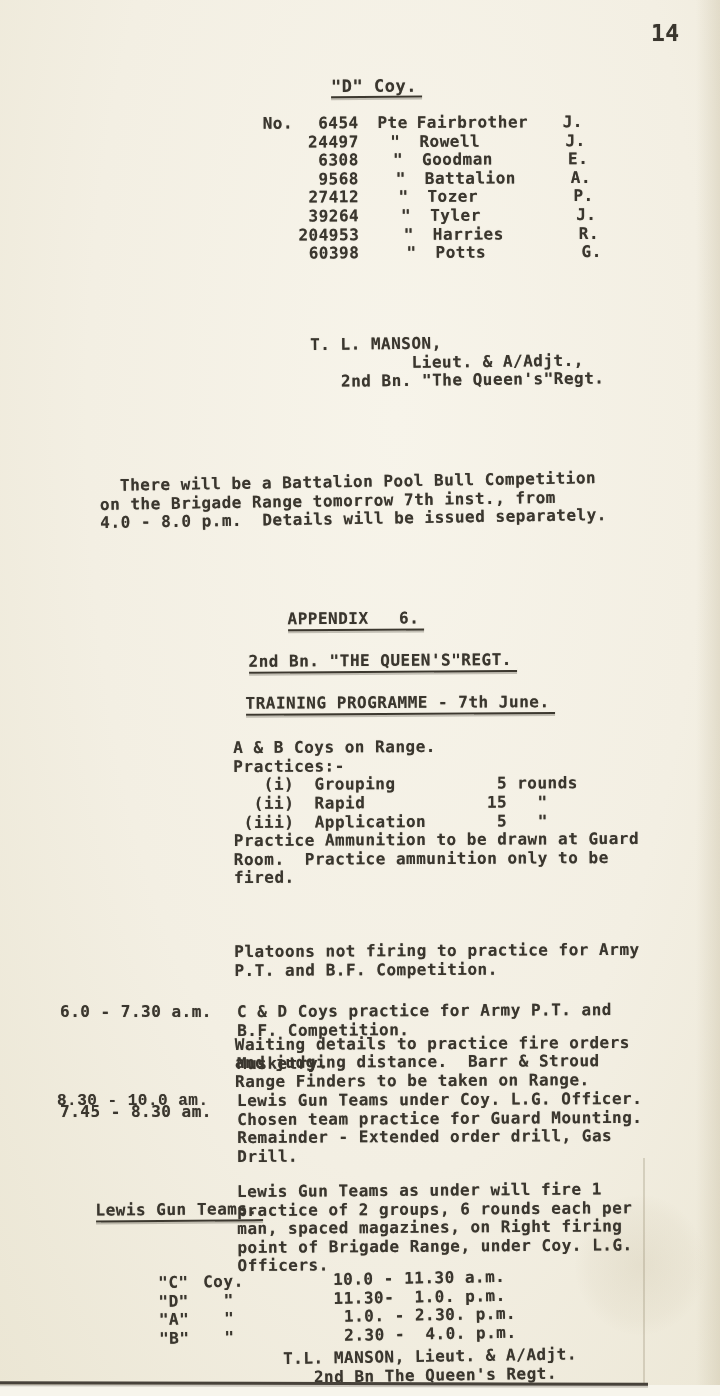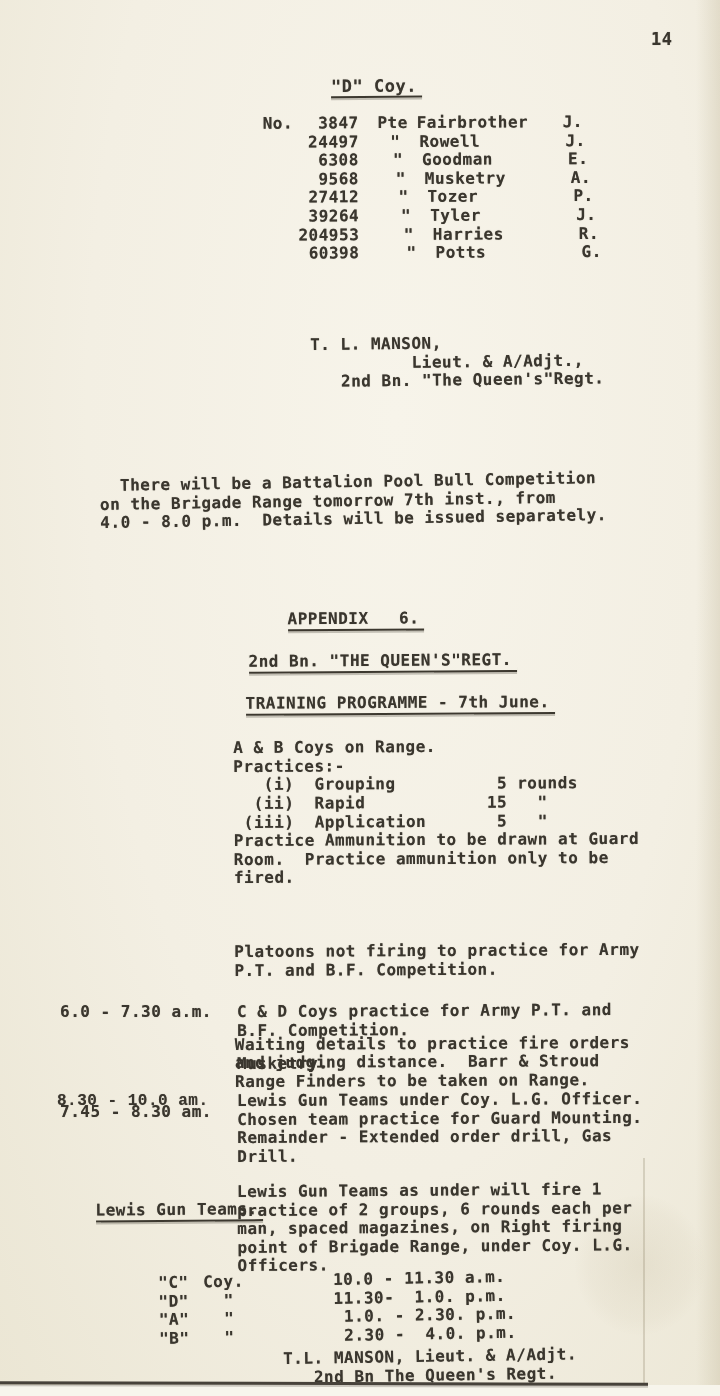"14" .page-number { font-size: 17px -> 23px; top: 30px -> 24px }
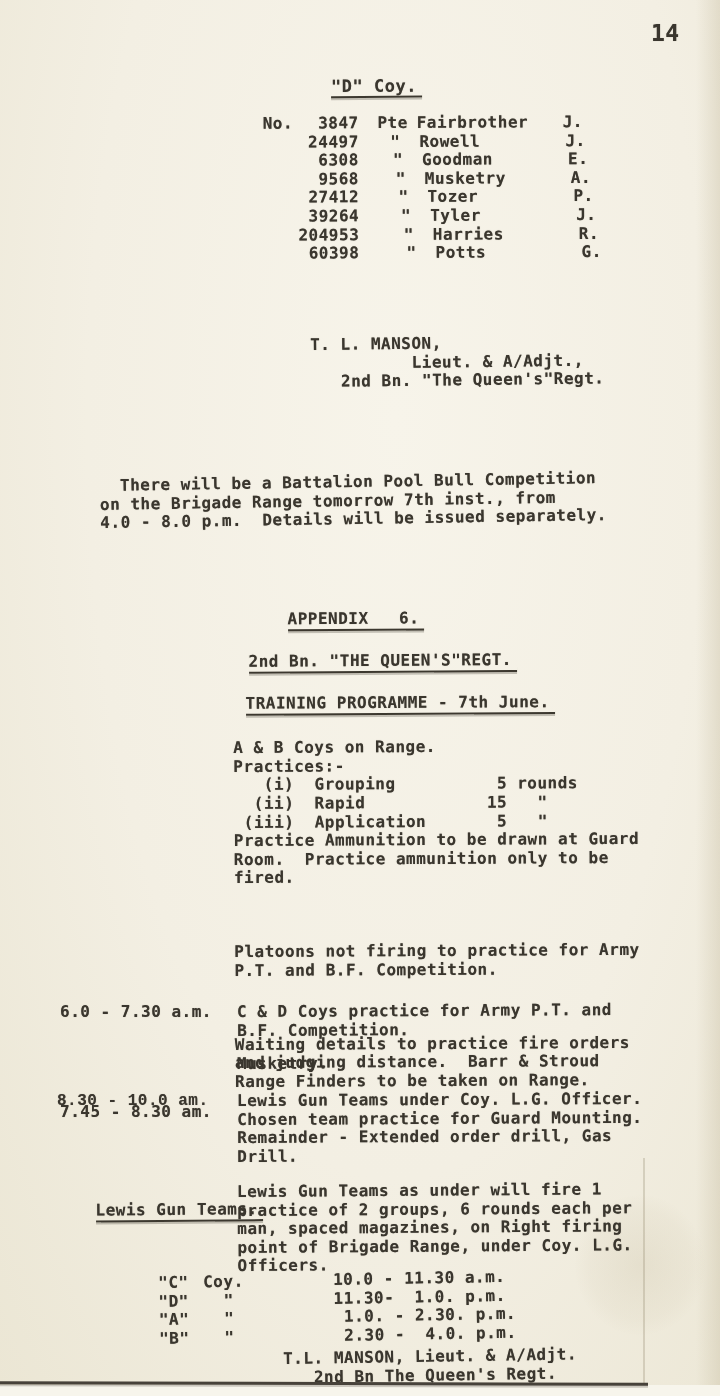"3847" span.r-num { text: 3847 -> 6454 }
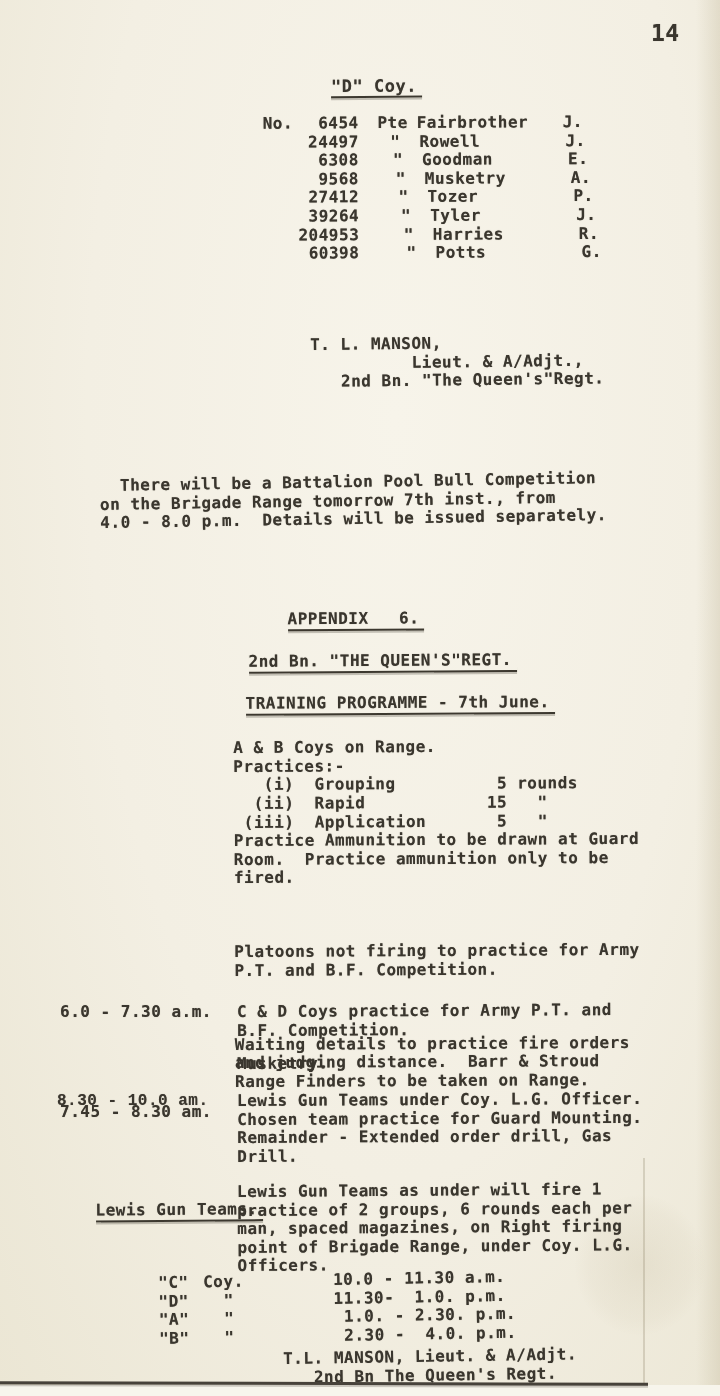"Musketry" span.r-name { text: Musketry -> Battalion }
